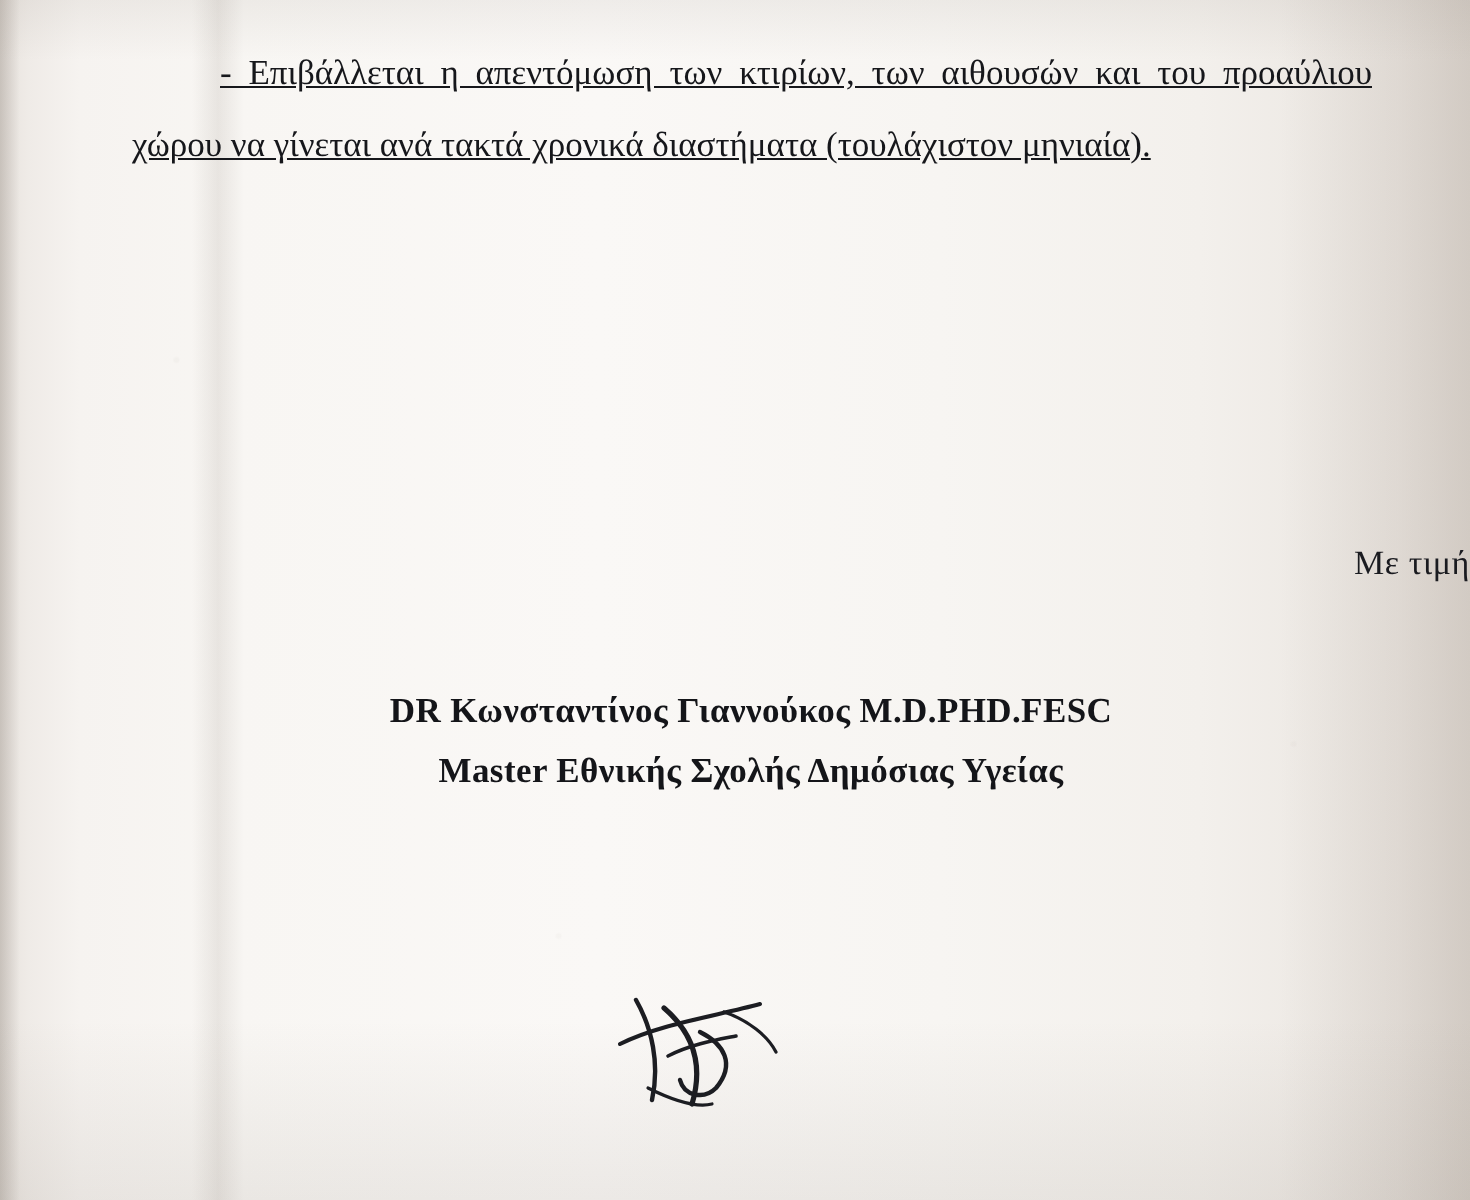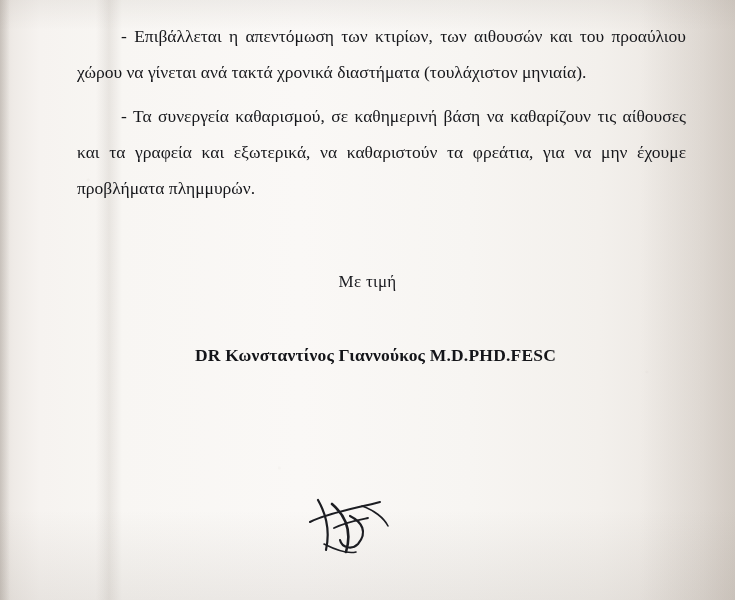"- Επιβάλλεται η απεντόμωση των" .para { margin: 0 0 8px 11px -> 0 0 8px 0; text-decoration: none -> underline }
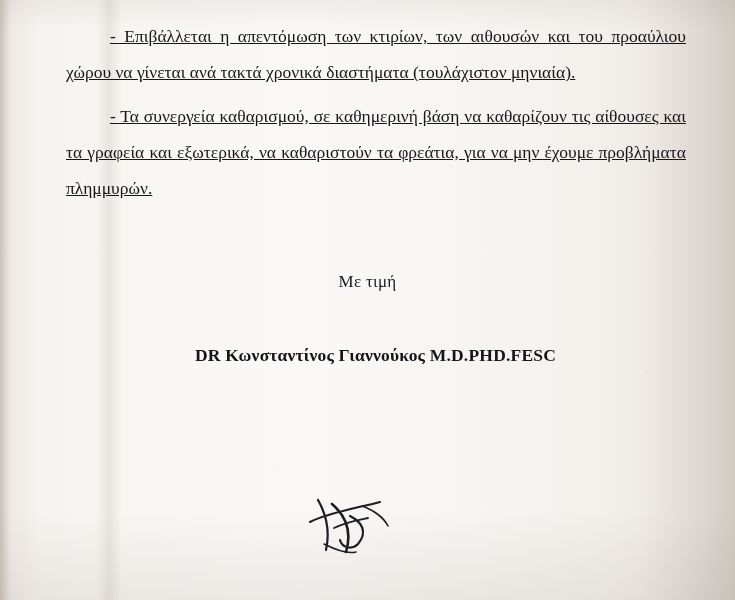"- Τα συνεργεία καθαρισμού, σε" p.para { html: <p>- Τα συνεργεία καθαρισμού, σε καθημερινή βάση να καθαρίζουν τις αίθουσες και τα γραφεία και εξωτερικά, να καθαριστούν τα φρεάτια, για να μην έχουμε προβλήματα πλημμυρών.</p> -> none }
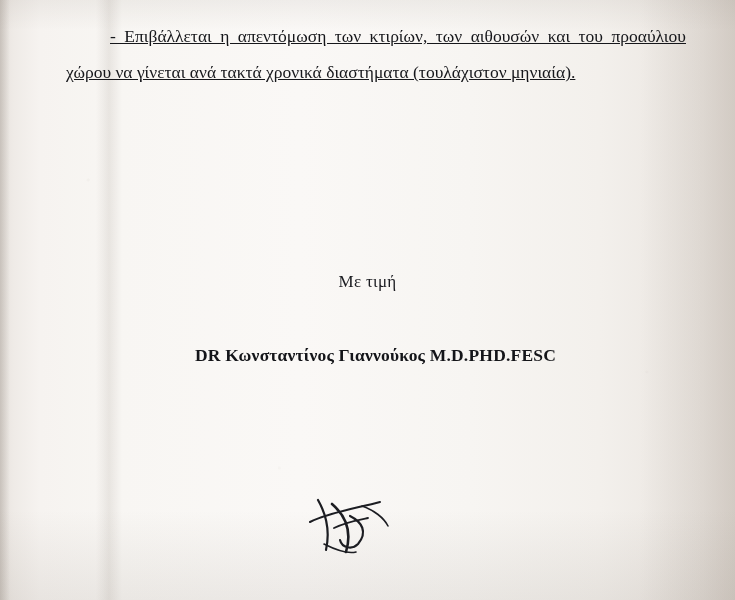"Με τιμή" .closing { text-align: center -> right }
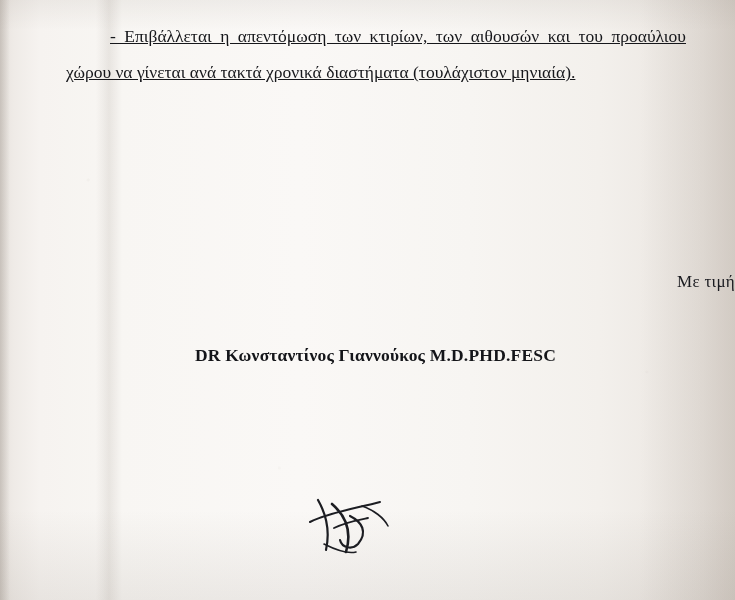"Master Εθνικής Σχολής Δημόσιας Υγείας" span.line { html: none -> <span>Master Εθνικής Σχολής Δημόσιας Υγείας</span> }
